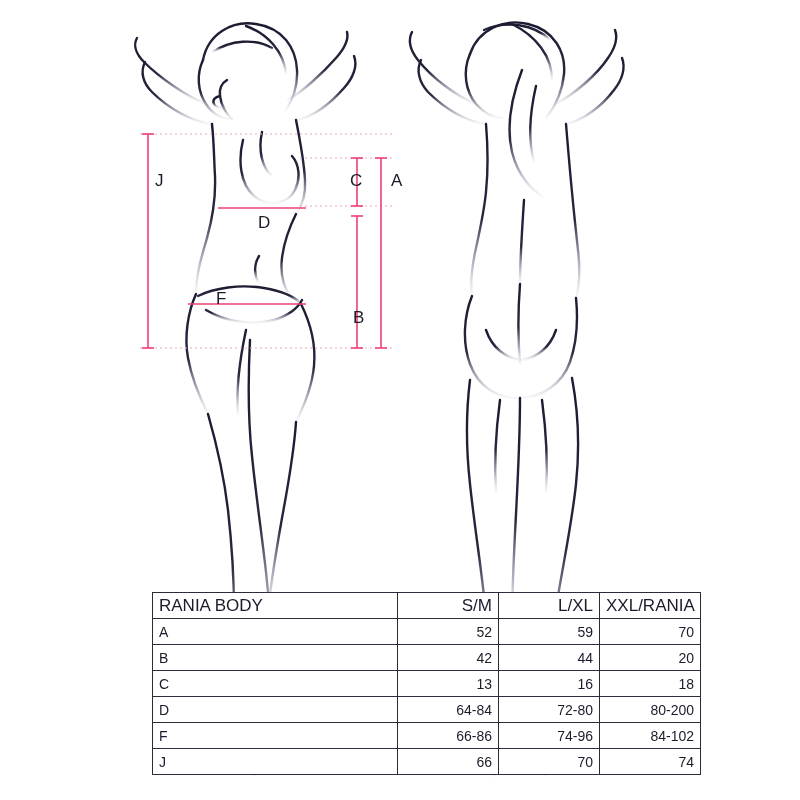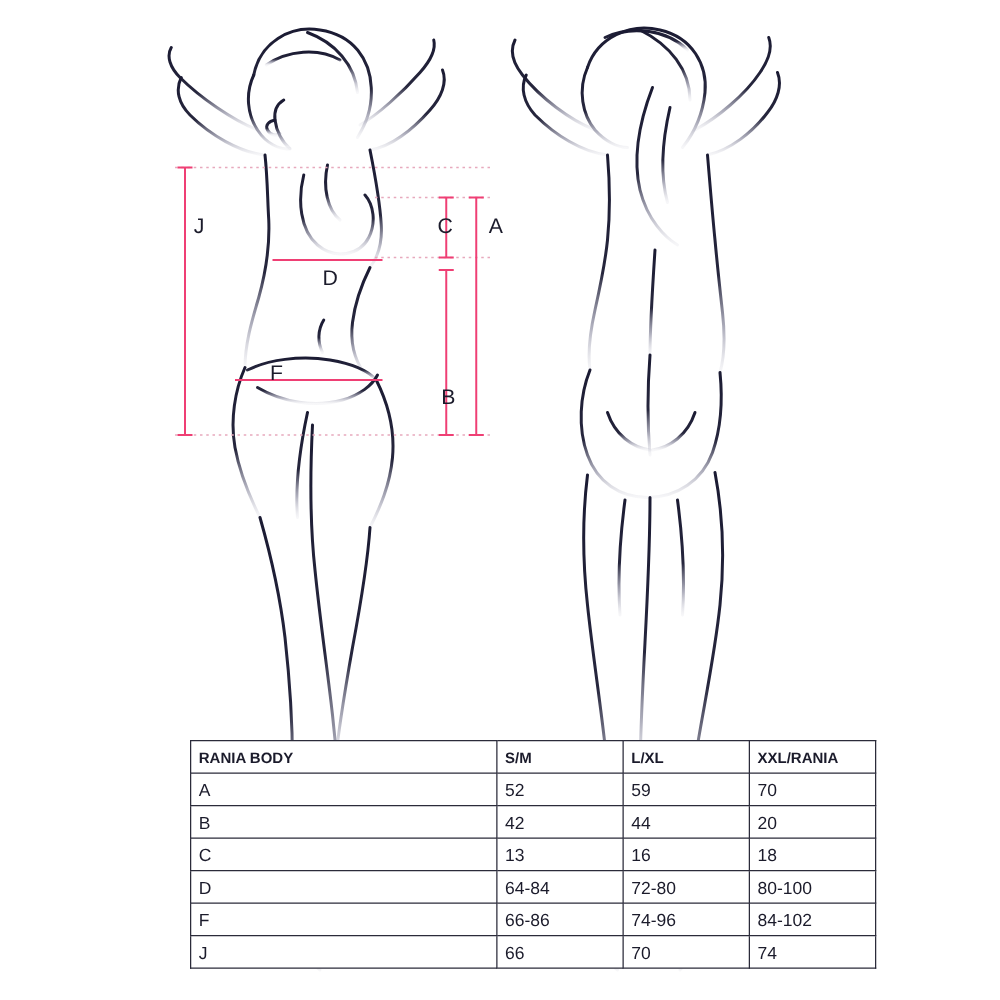"RANIA BODY" #size-table tr.head td { font-size: 12px -> 17px; font-weight: bold -> none }
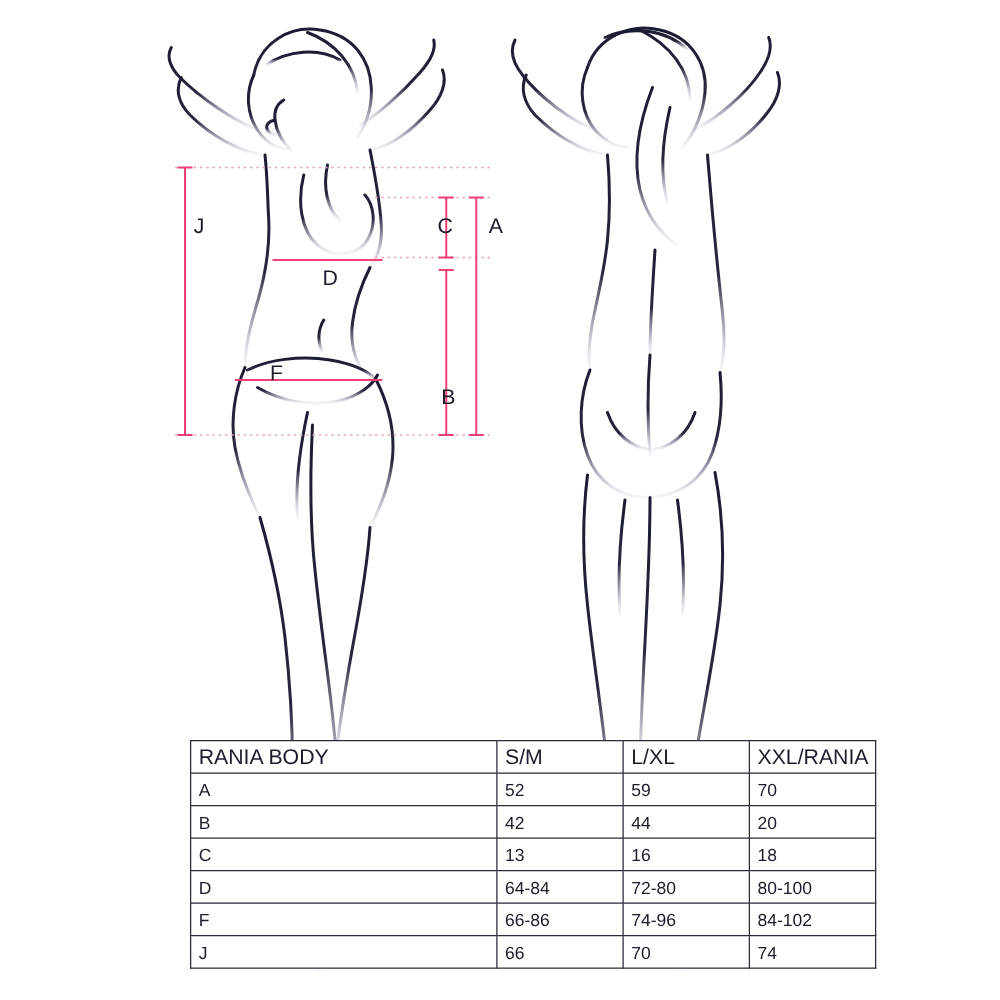"S/M" #size-table td.val { text-align: left -> right }
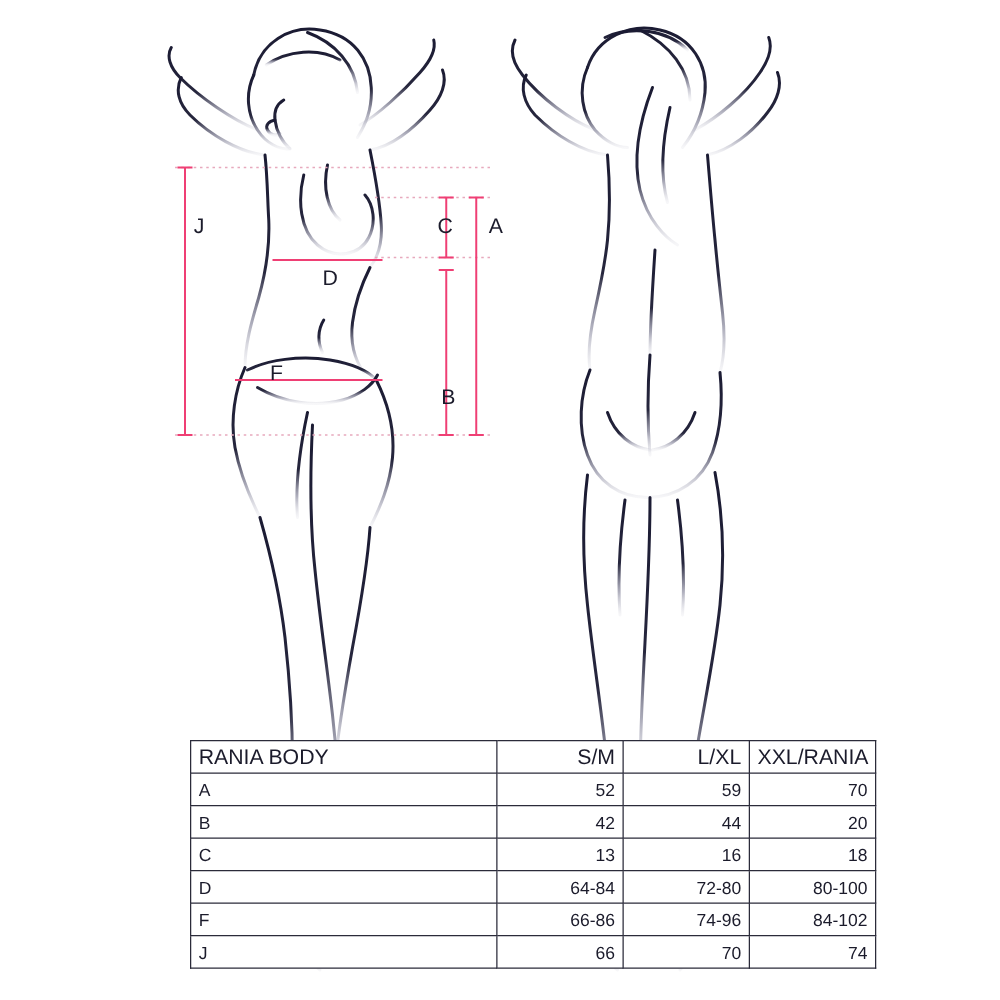"80-100" td.val { text: 80-100 -> 80-200 }
